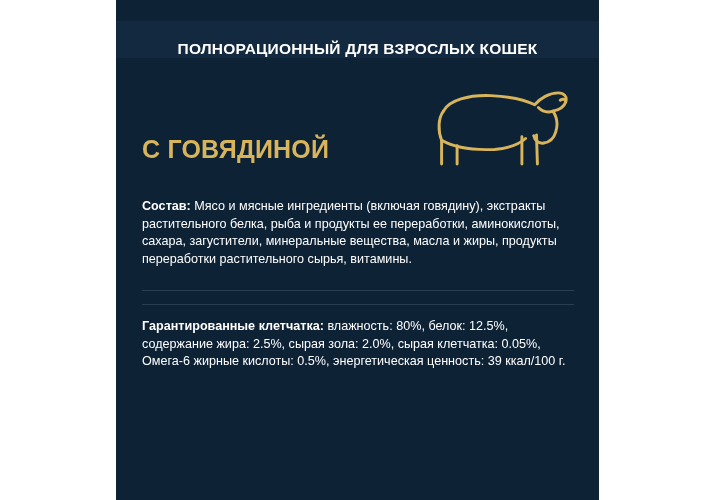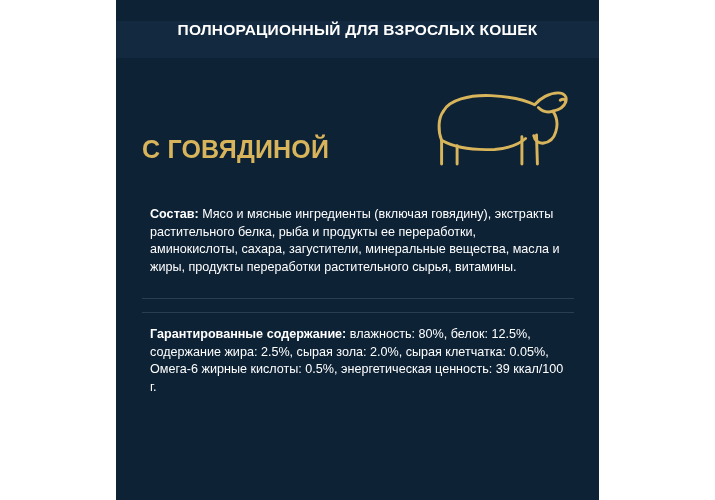"ПОЛНОРАЦИОННЫЙ ДЛЯ ВЗРОСЛЫХ КОШЕК" .header-band { align-items: flex-start -> flex-end }
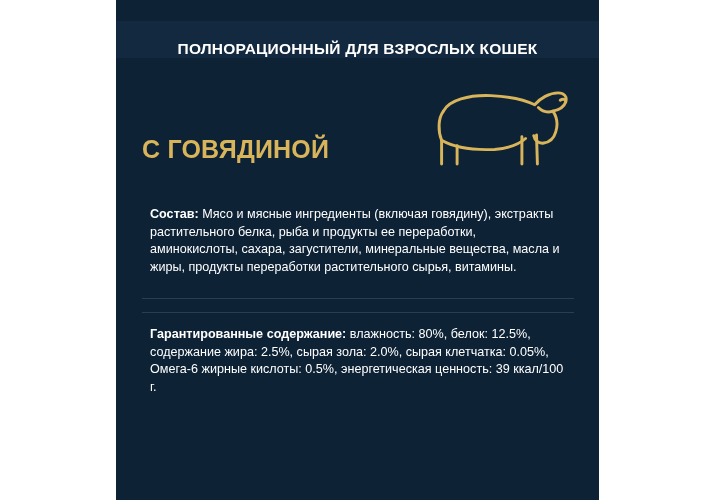"Состав: Мясо и мясные ингредиенты" .section p { margin: 8px -> 0 }
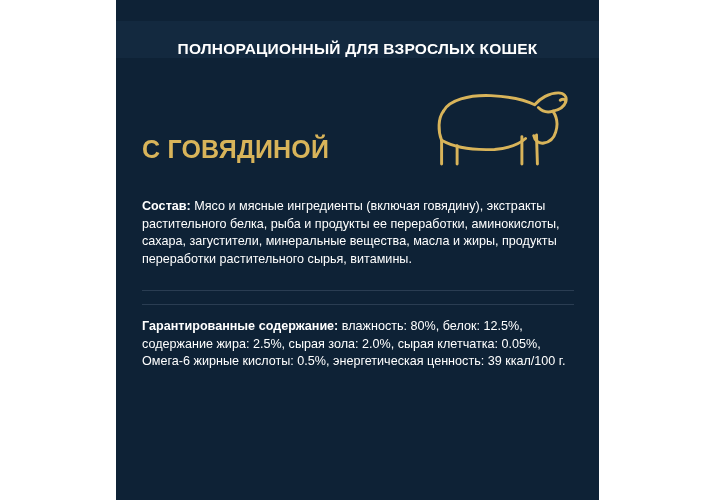"Гарантированные содержание:" span.lead { text: содержание -> клетчатка }
